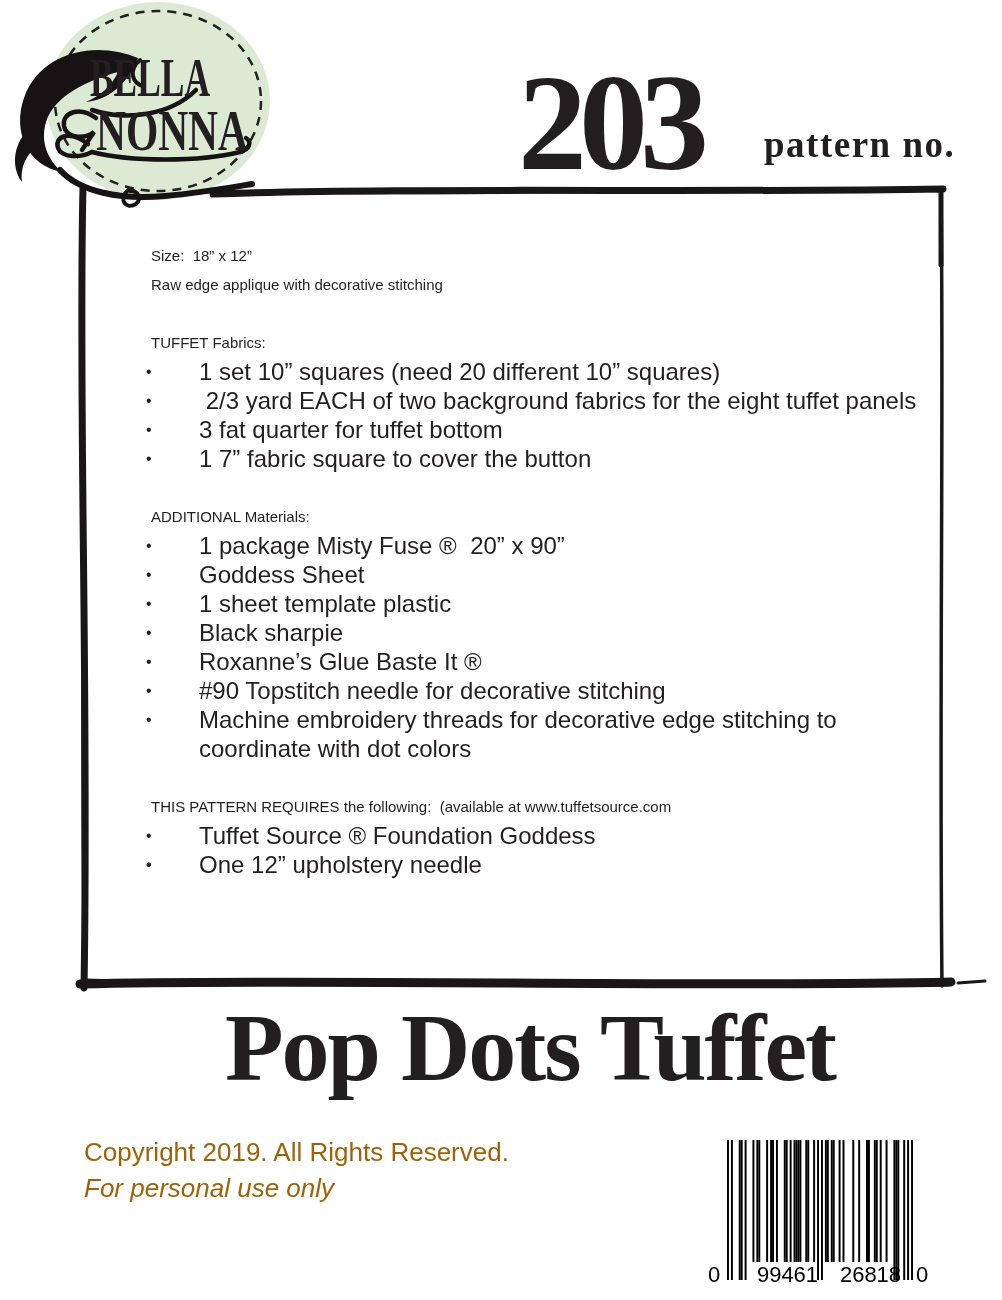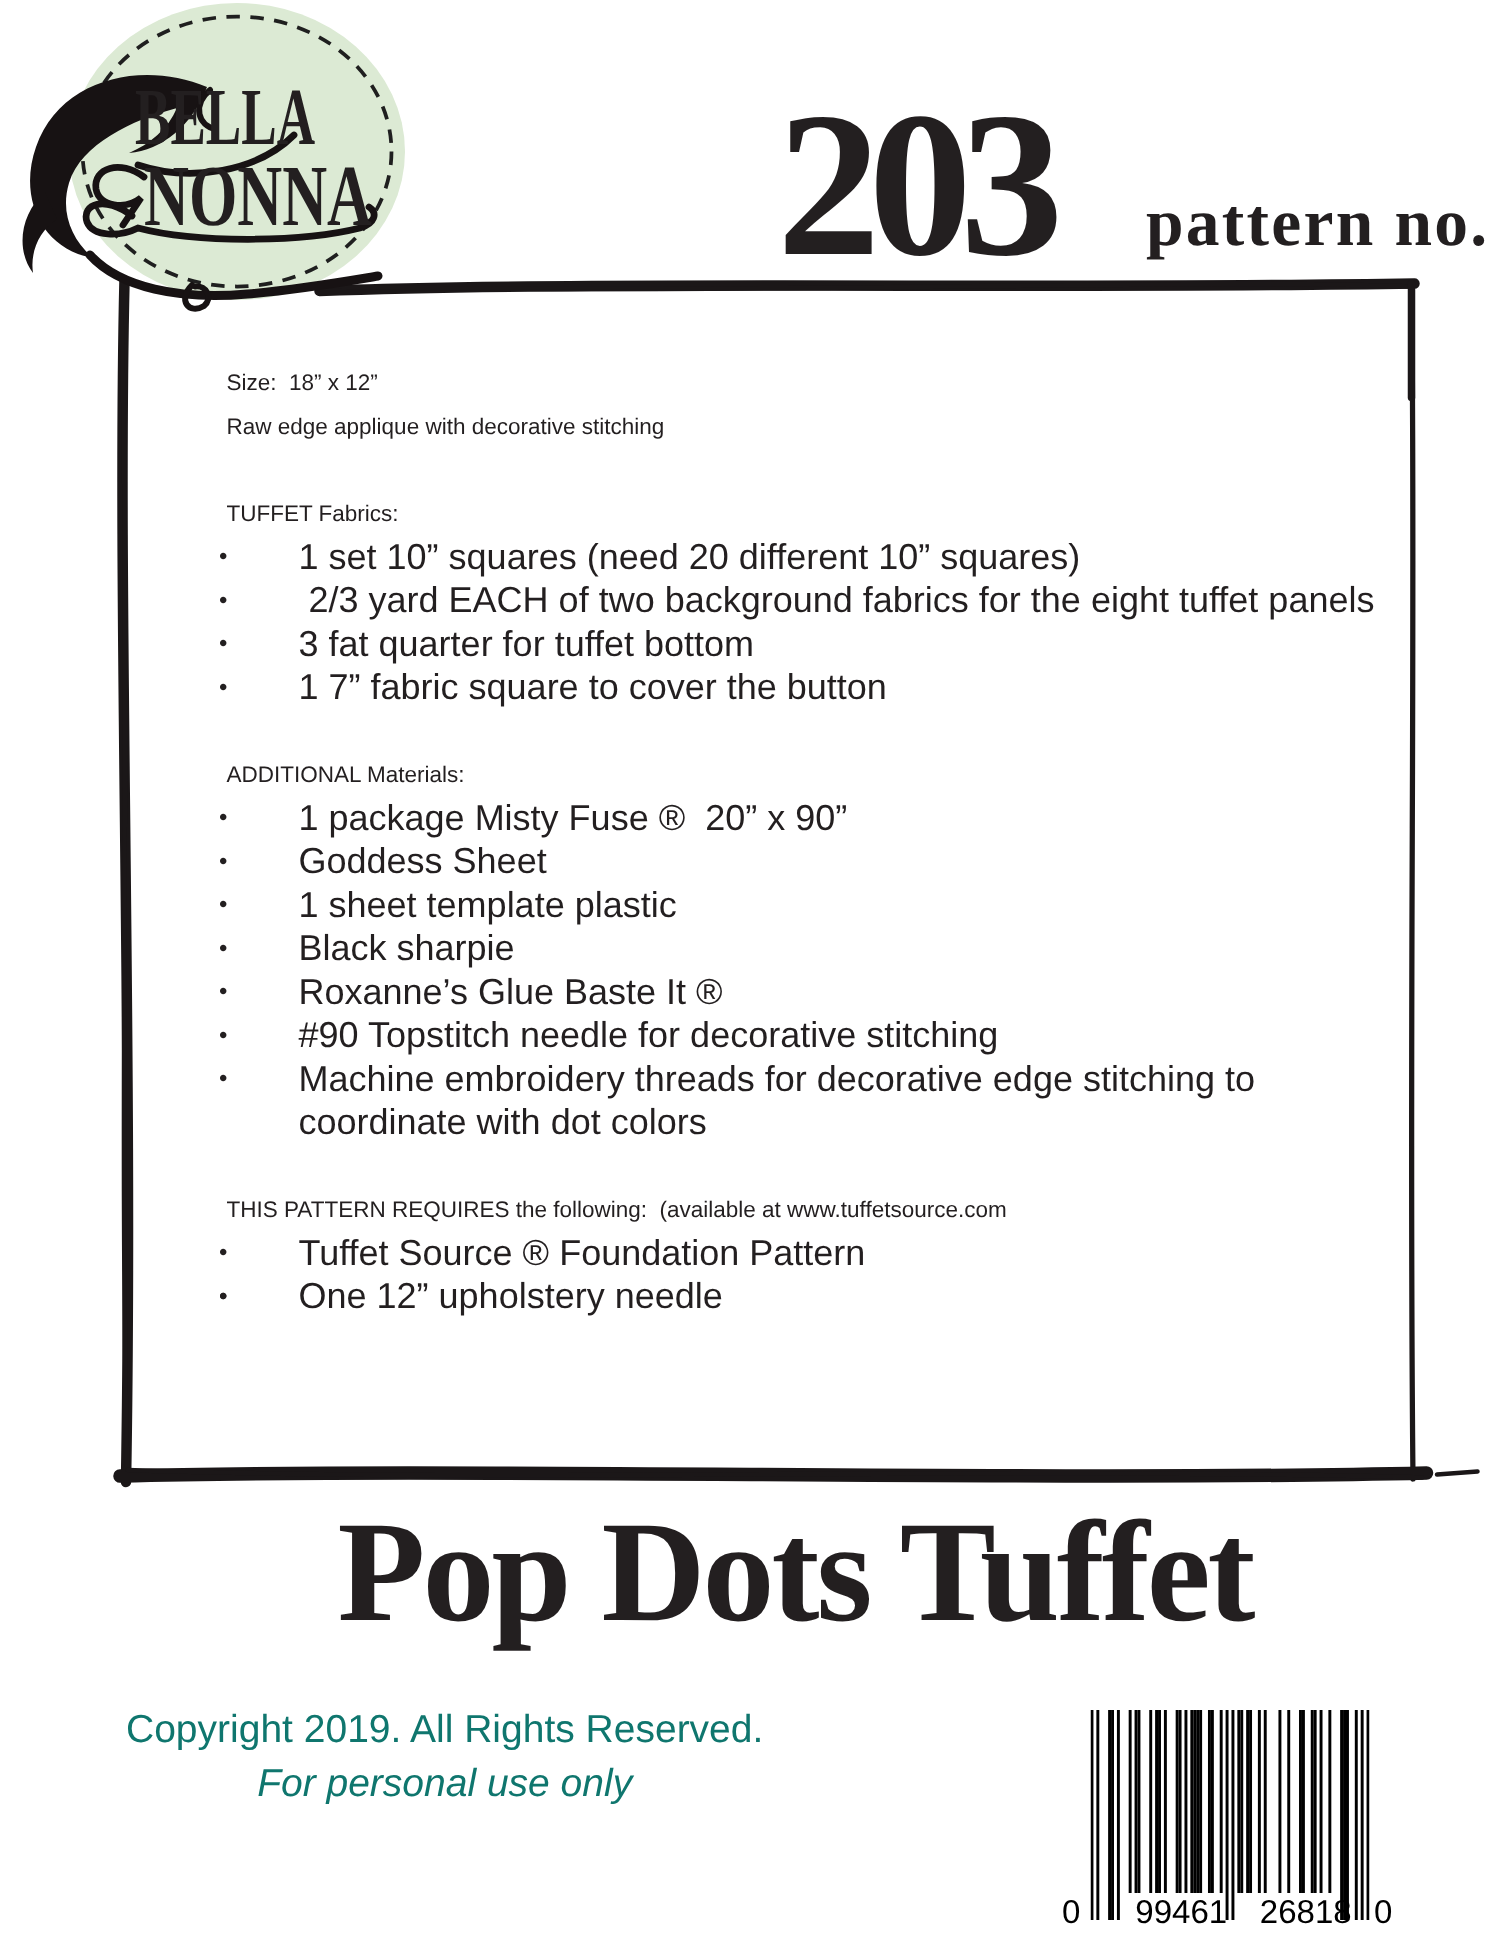"pattern no." .pattern-label { font-size: 45px -> 37px }
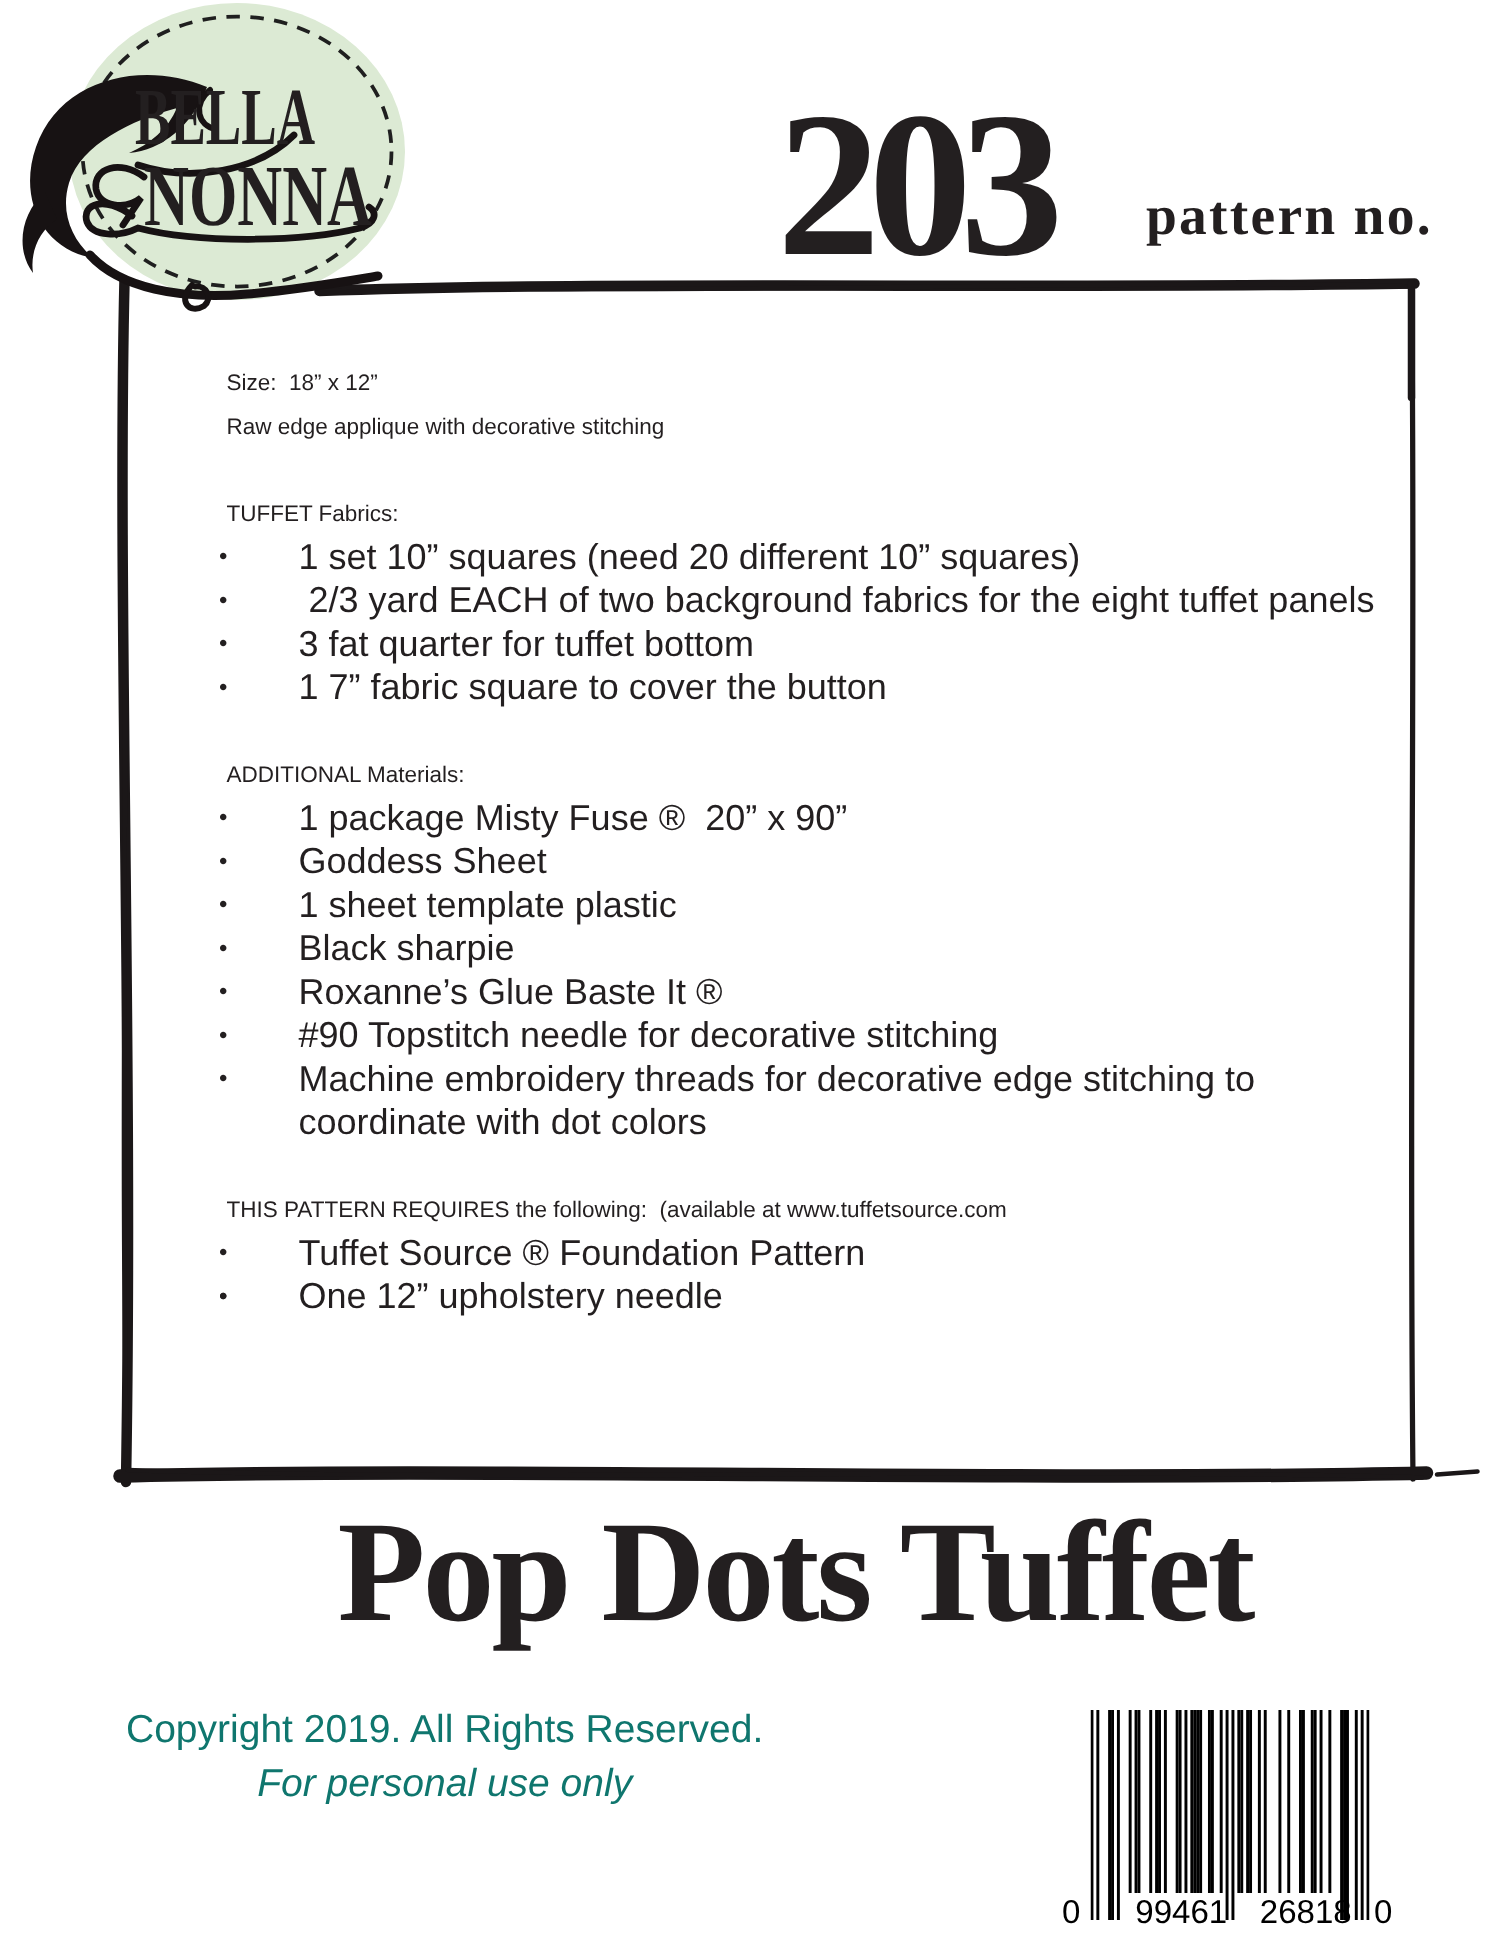"Tuffet Source ® Foundation Pattern" span.itx { text: Pattern -> Goddess }
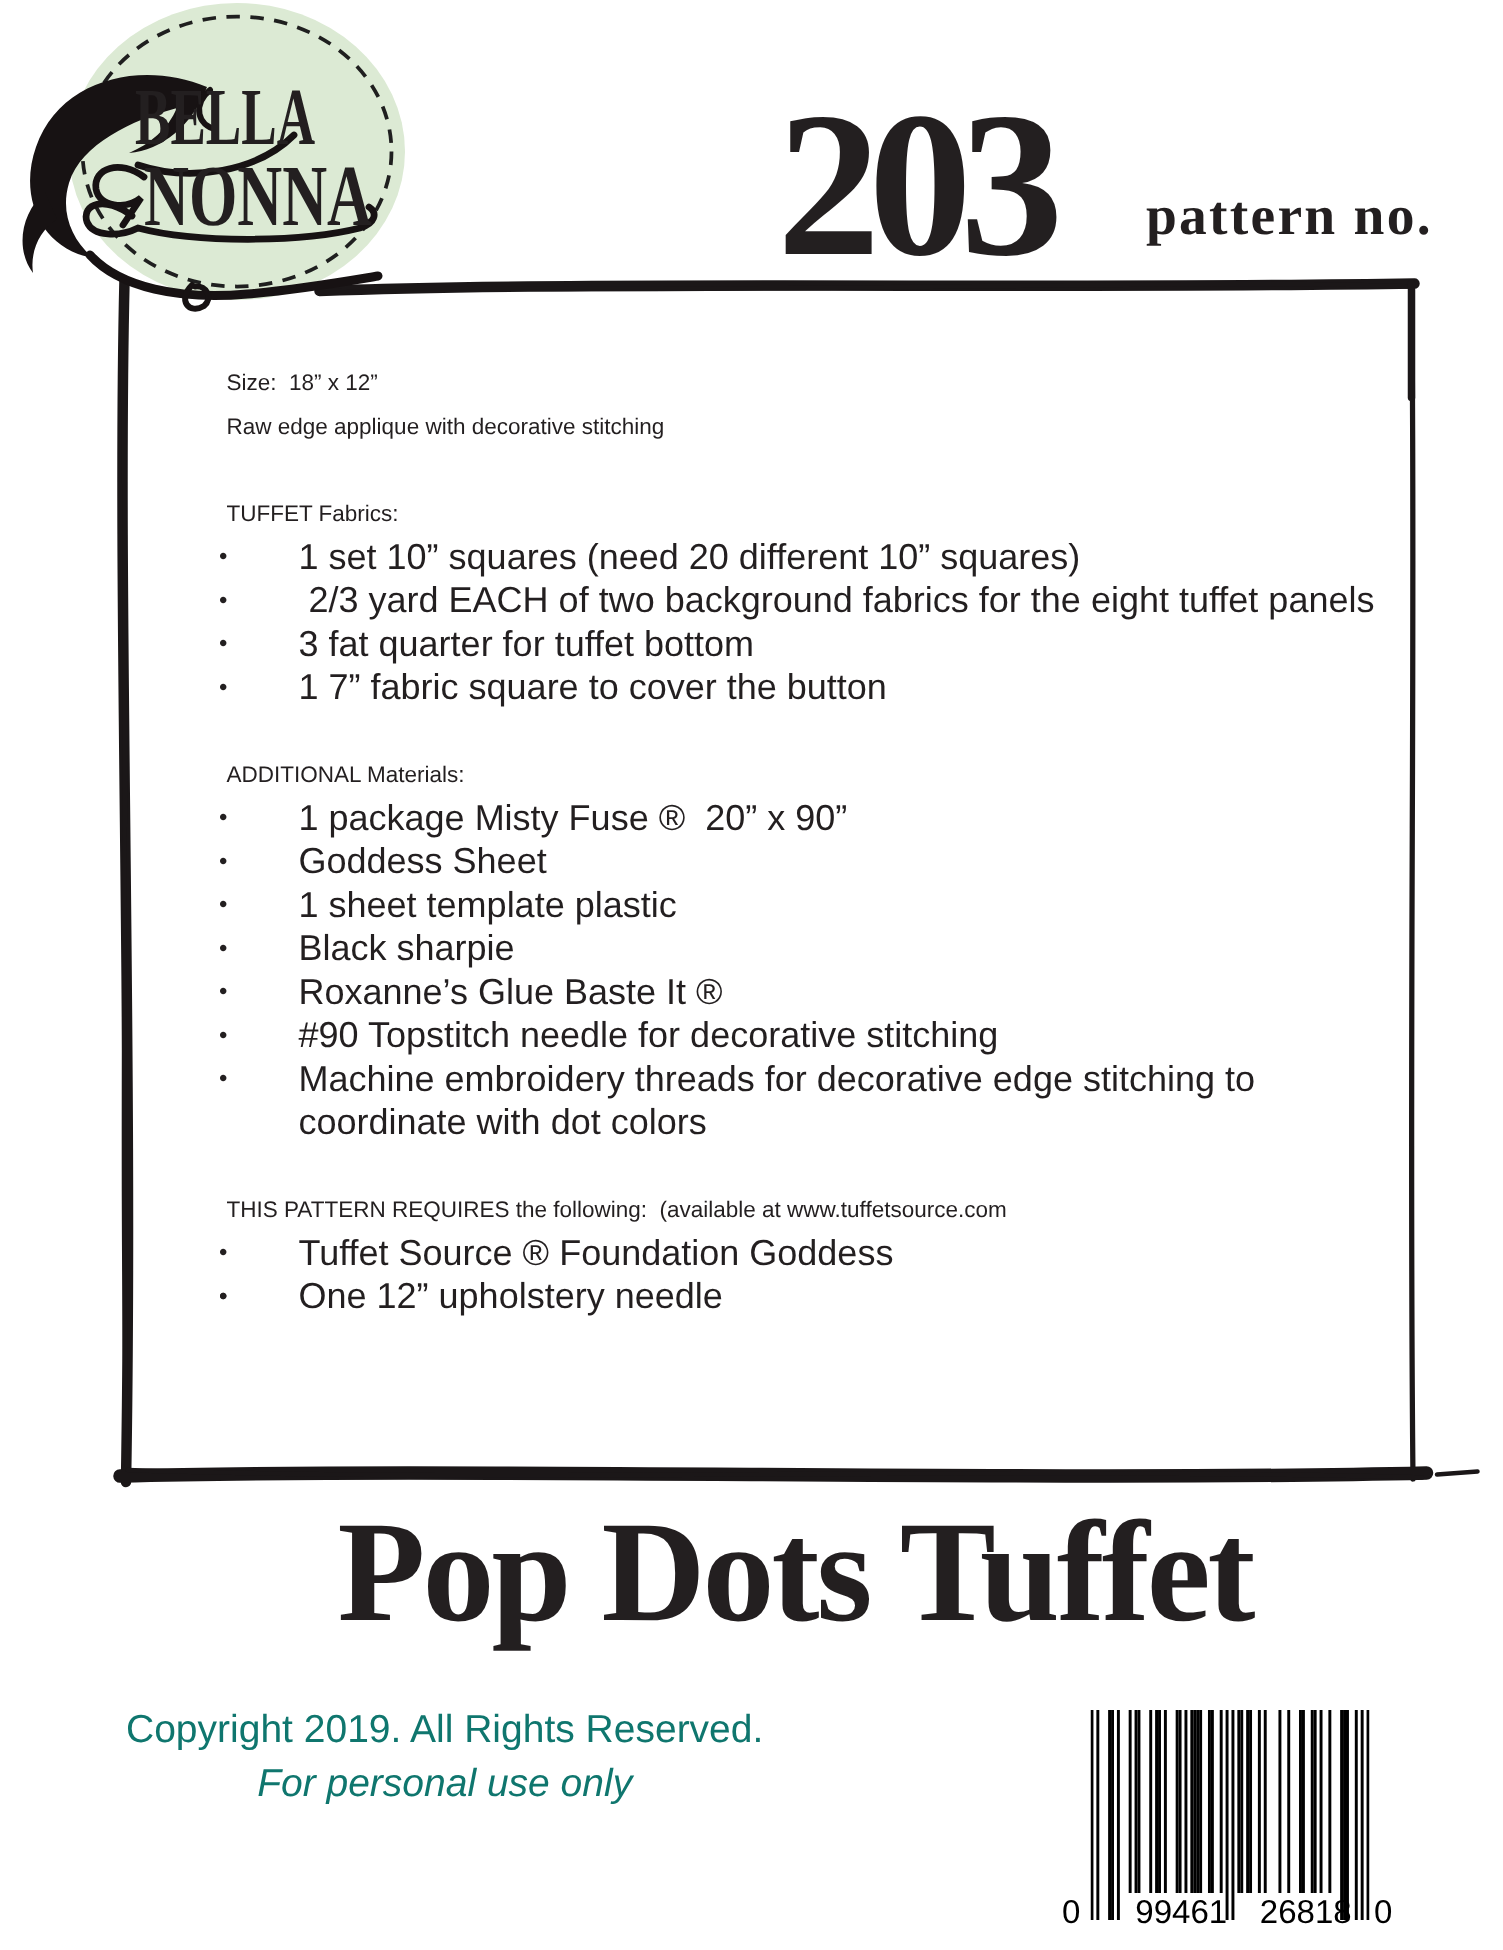"Copyright 2019. All Rights Reserved." .footer { color: #0f766e -> #a16207; text-align: center -> none }
